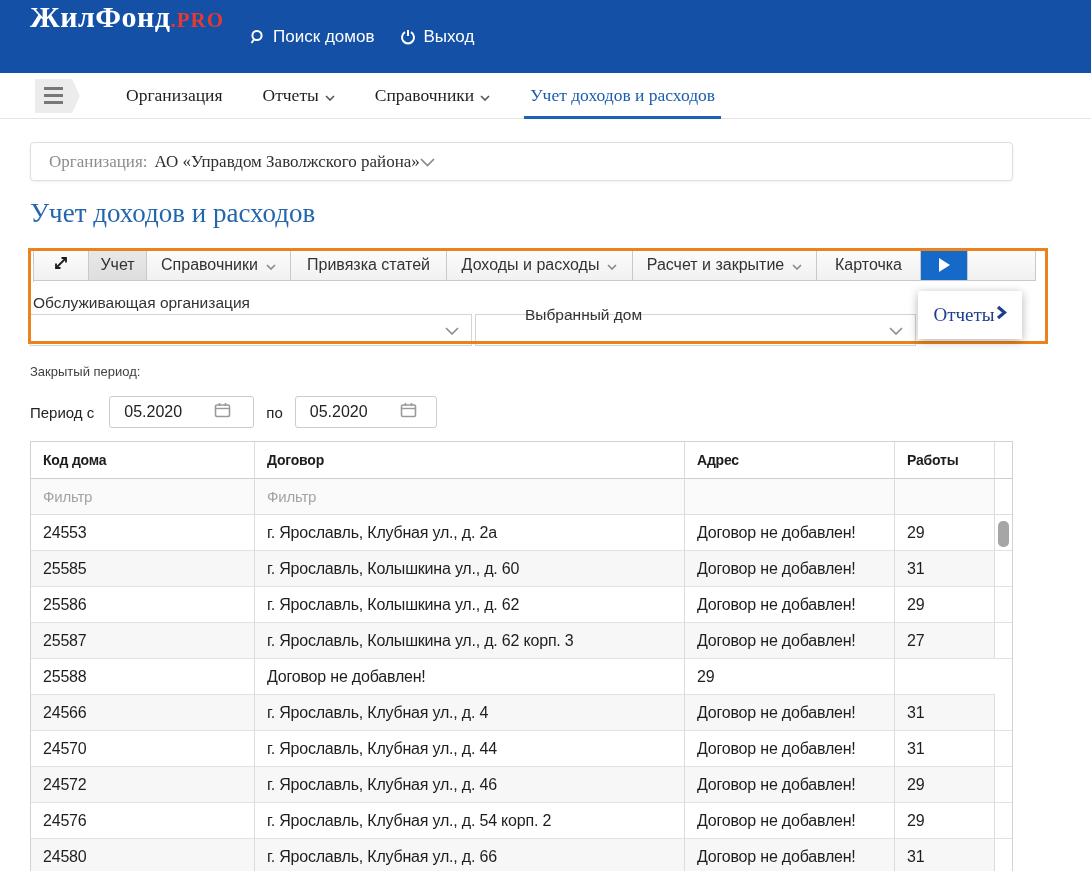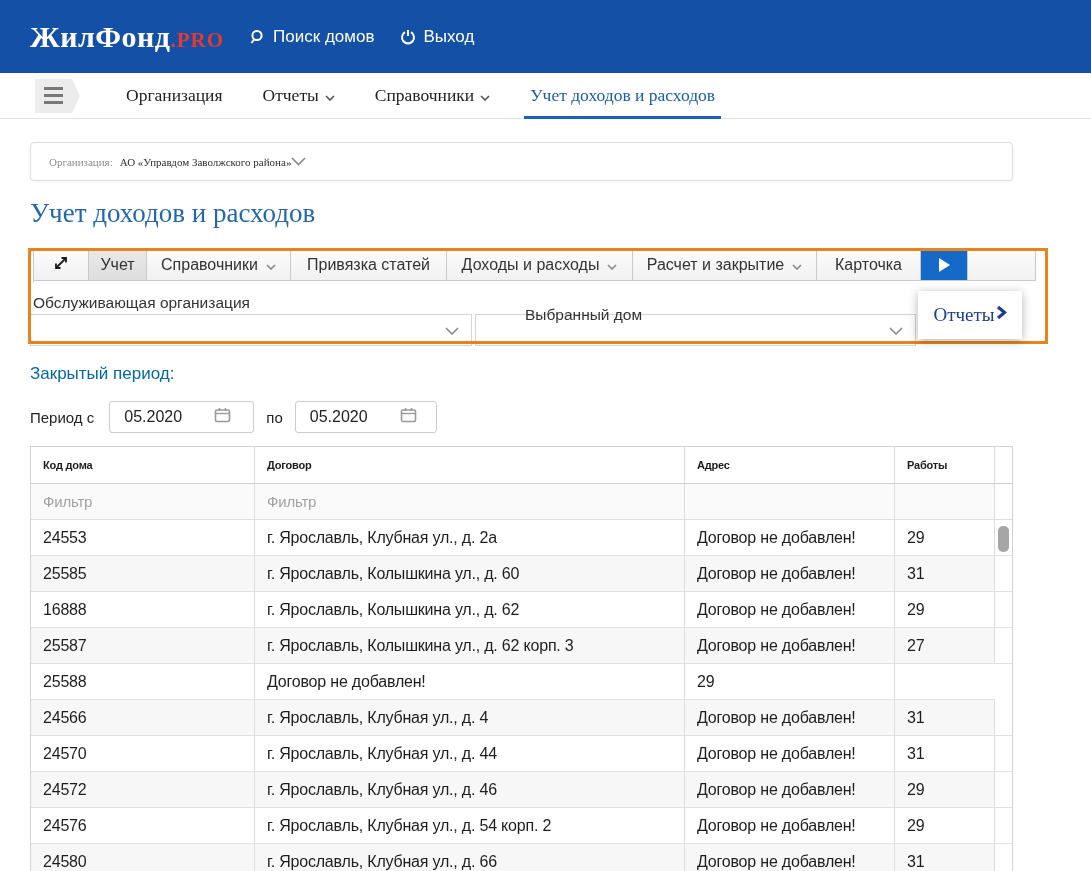"ЖилФонд.PRO" .topbar { align-items: center -> none }
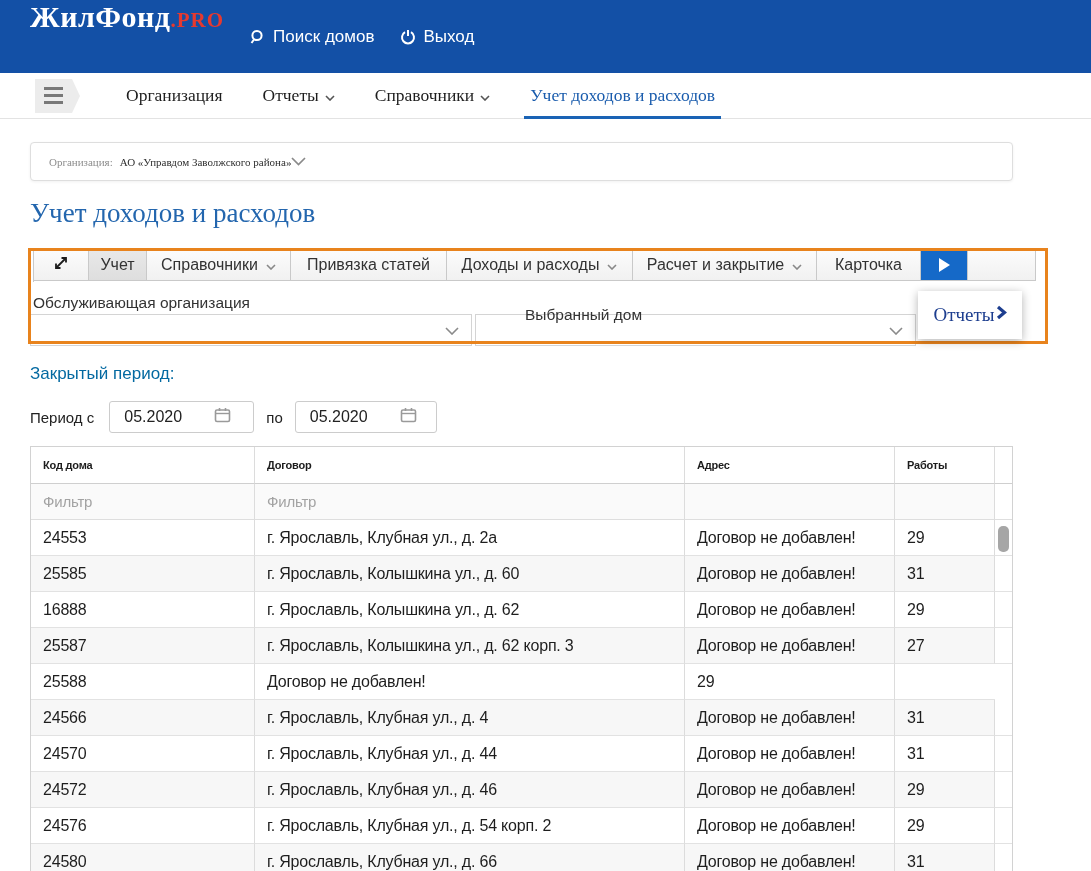"Организация:" .org-select { font-size: 11px -> 17px }
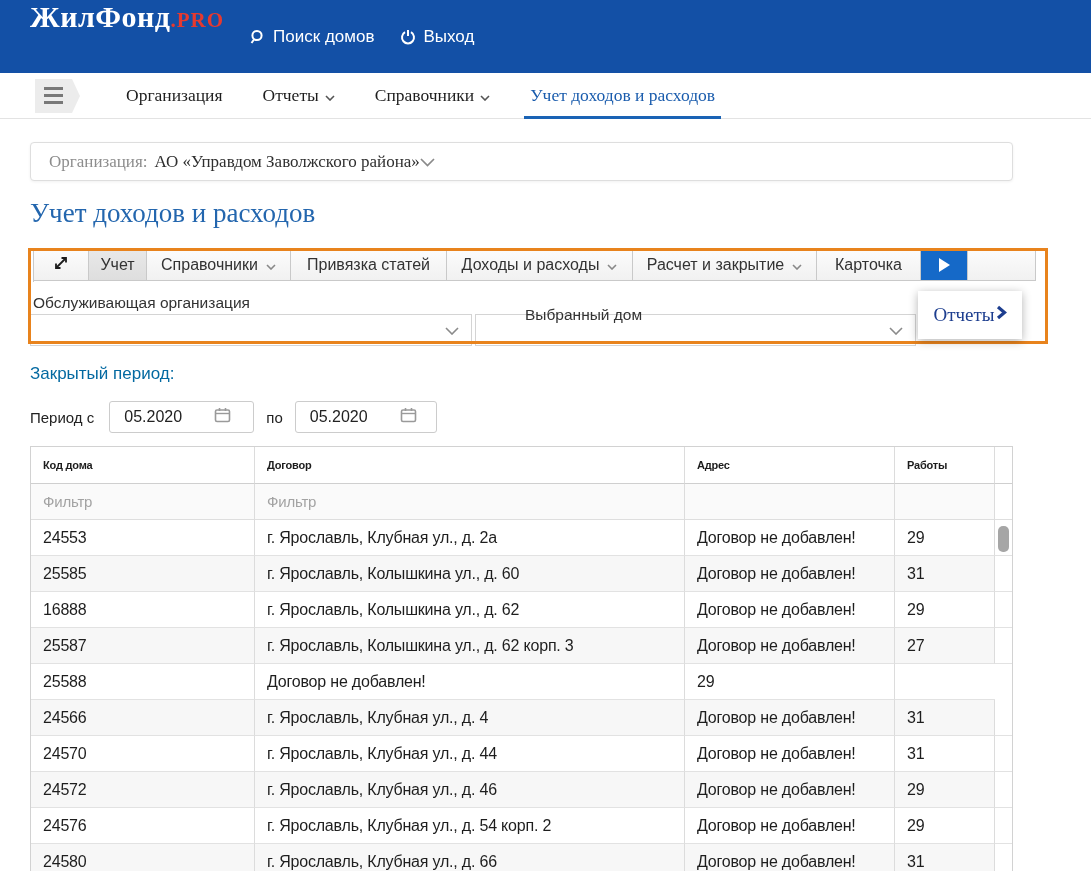"Закрытый период:" .closed-period { color: #0369a1 -> #404040; font-size: 17px -> 13px }
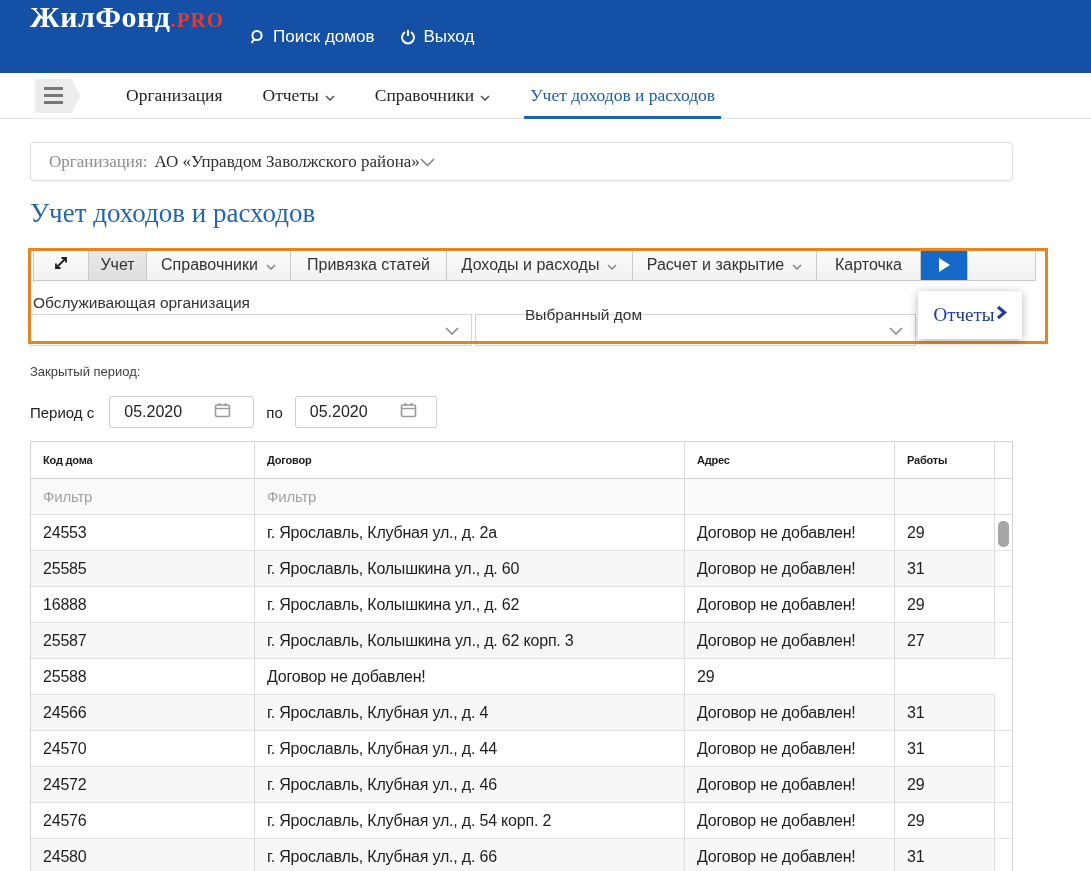"Код дома" .ghead .gcell { font-size: 11px -> 14px }
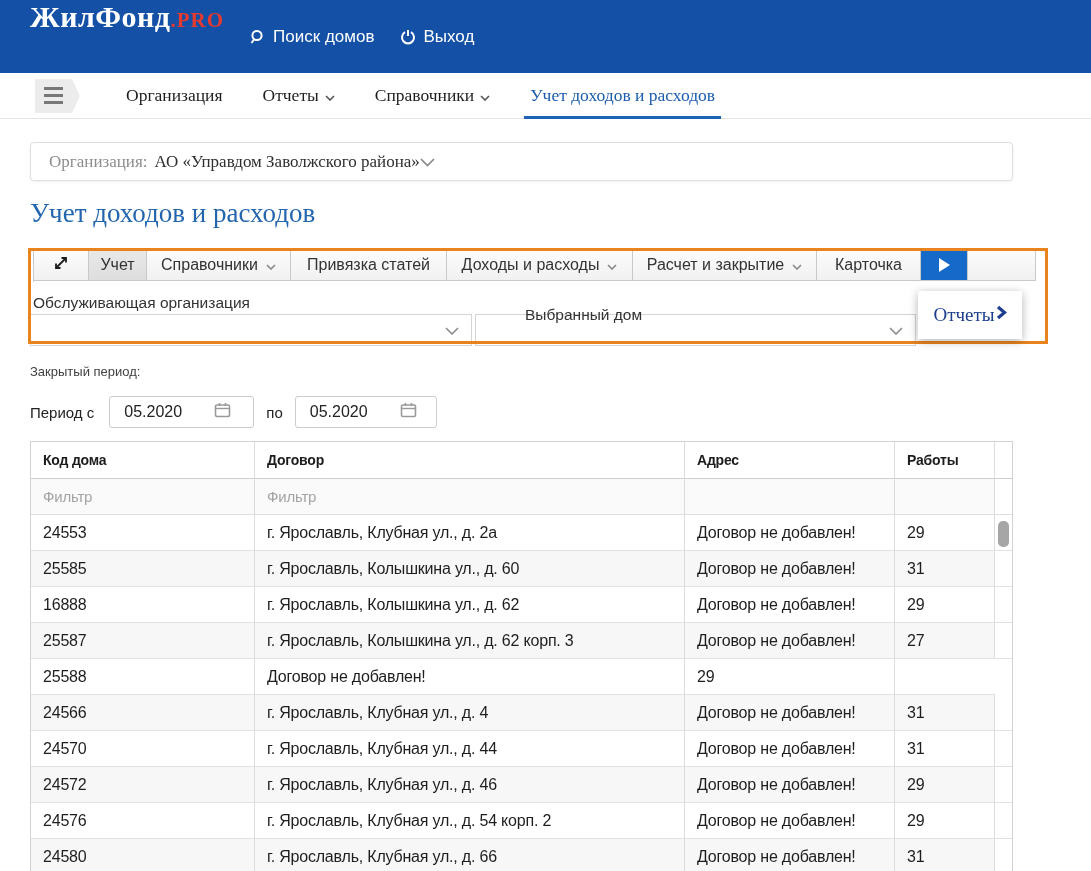"16888" div.gcell { text: 16888 -> 25586 }
